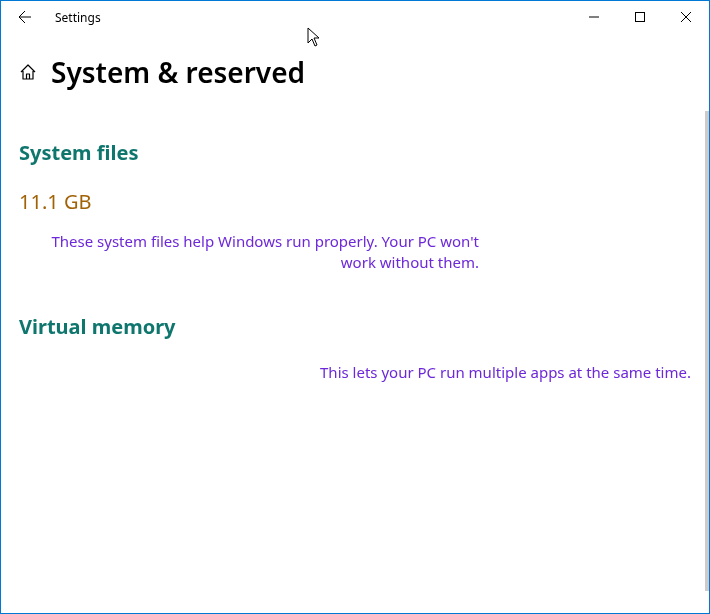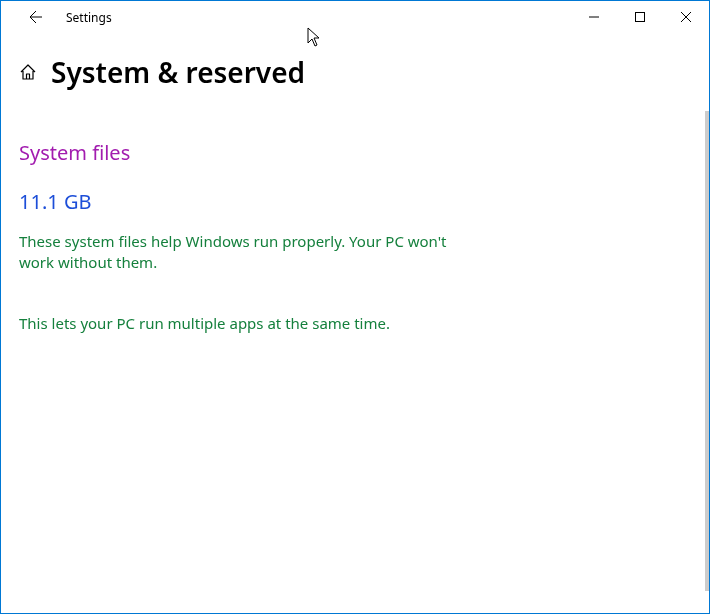"Settings" .titlebar { padding-left: 19px -> 8px }
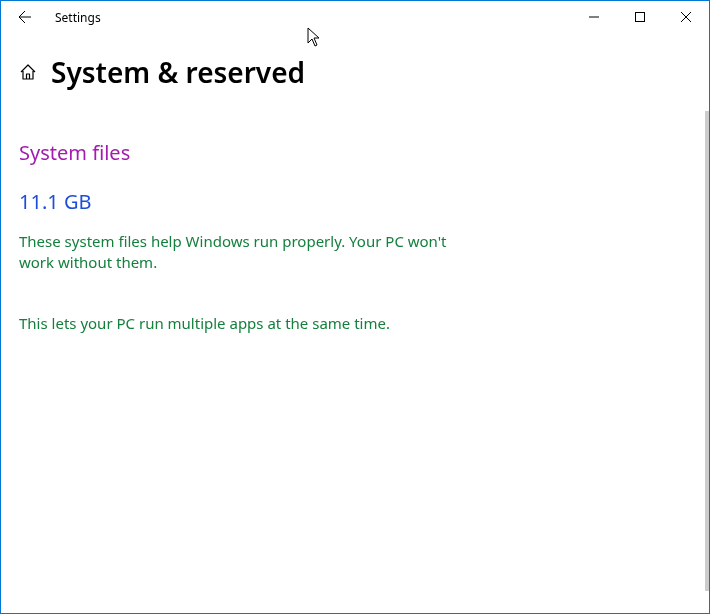"System files" .section-title { color: #a21caf -> #0f766e; font-weight: 400 -> 700 }
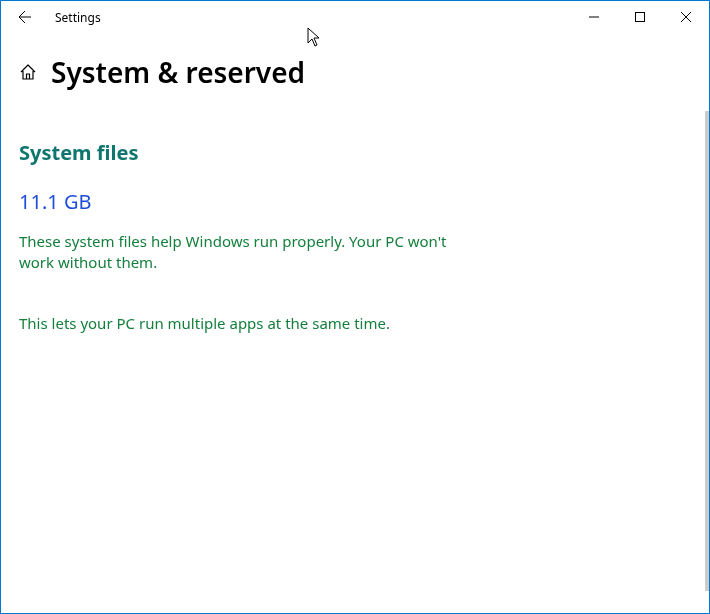"11.1 GB" .section-value { color: #1d4ed8 -> #a16207 }
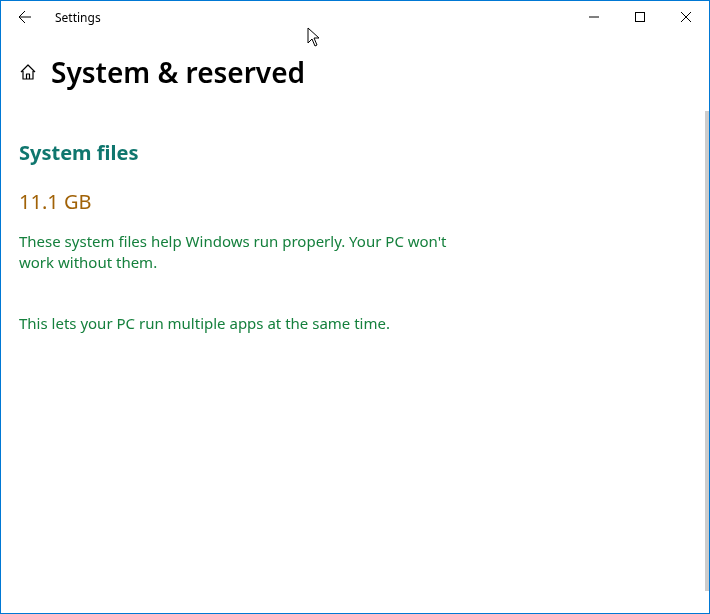"These system files help Windows" .section-desc { color: #15803d -> #6d28d9; text-align: none -> right }
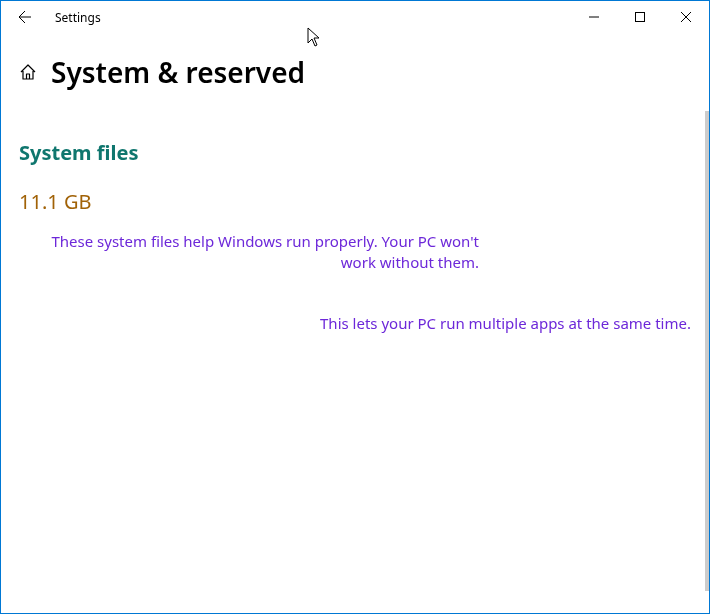"Virtual memory" div.section-title { html: none -> <div>Virtual memory</div> }
